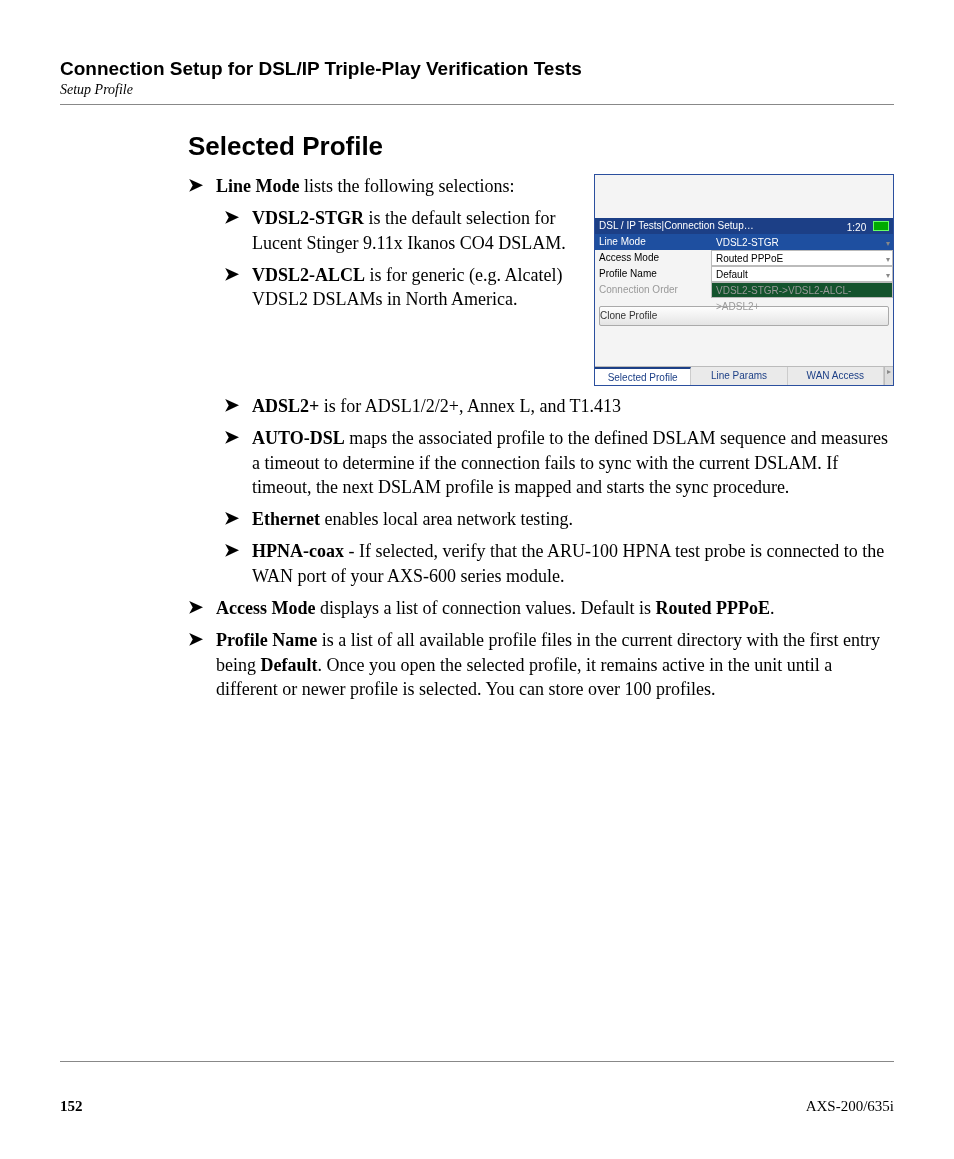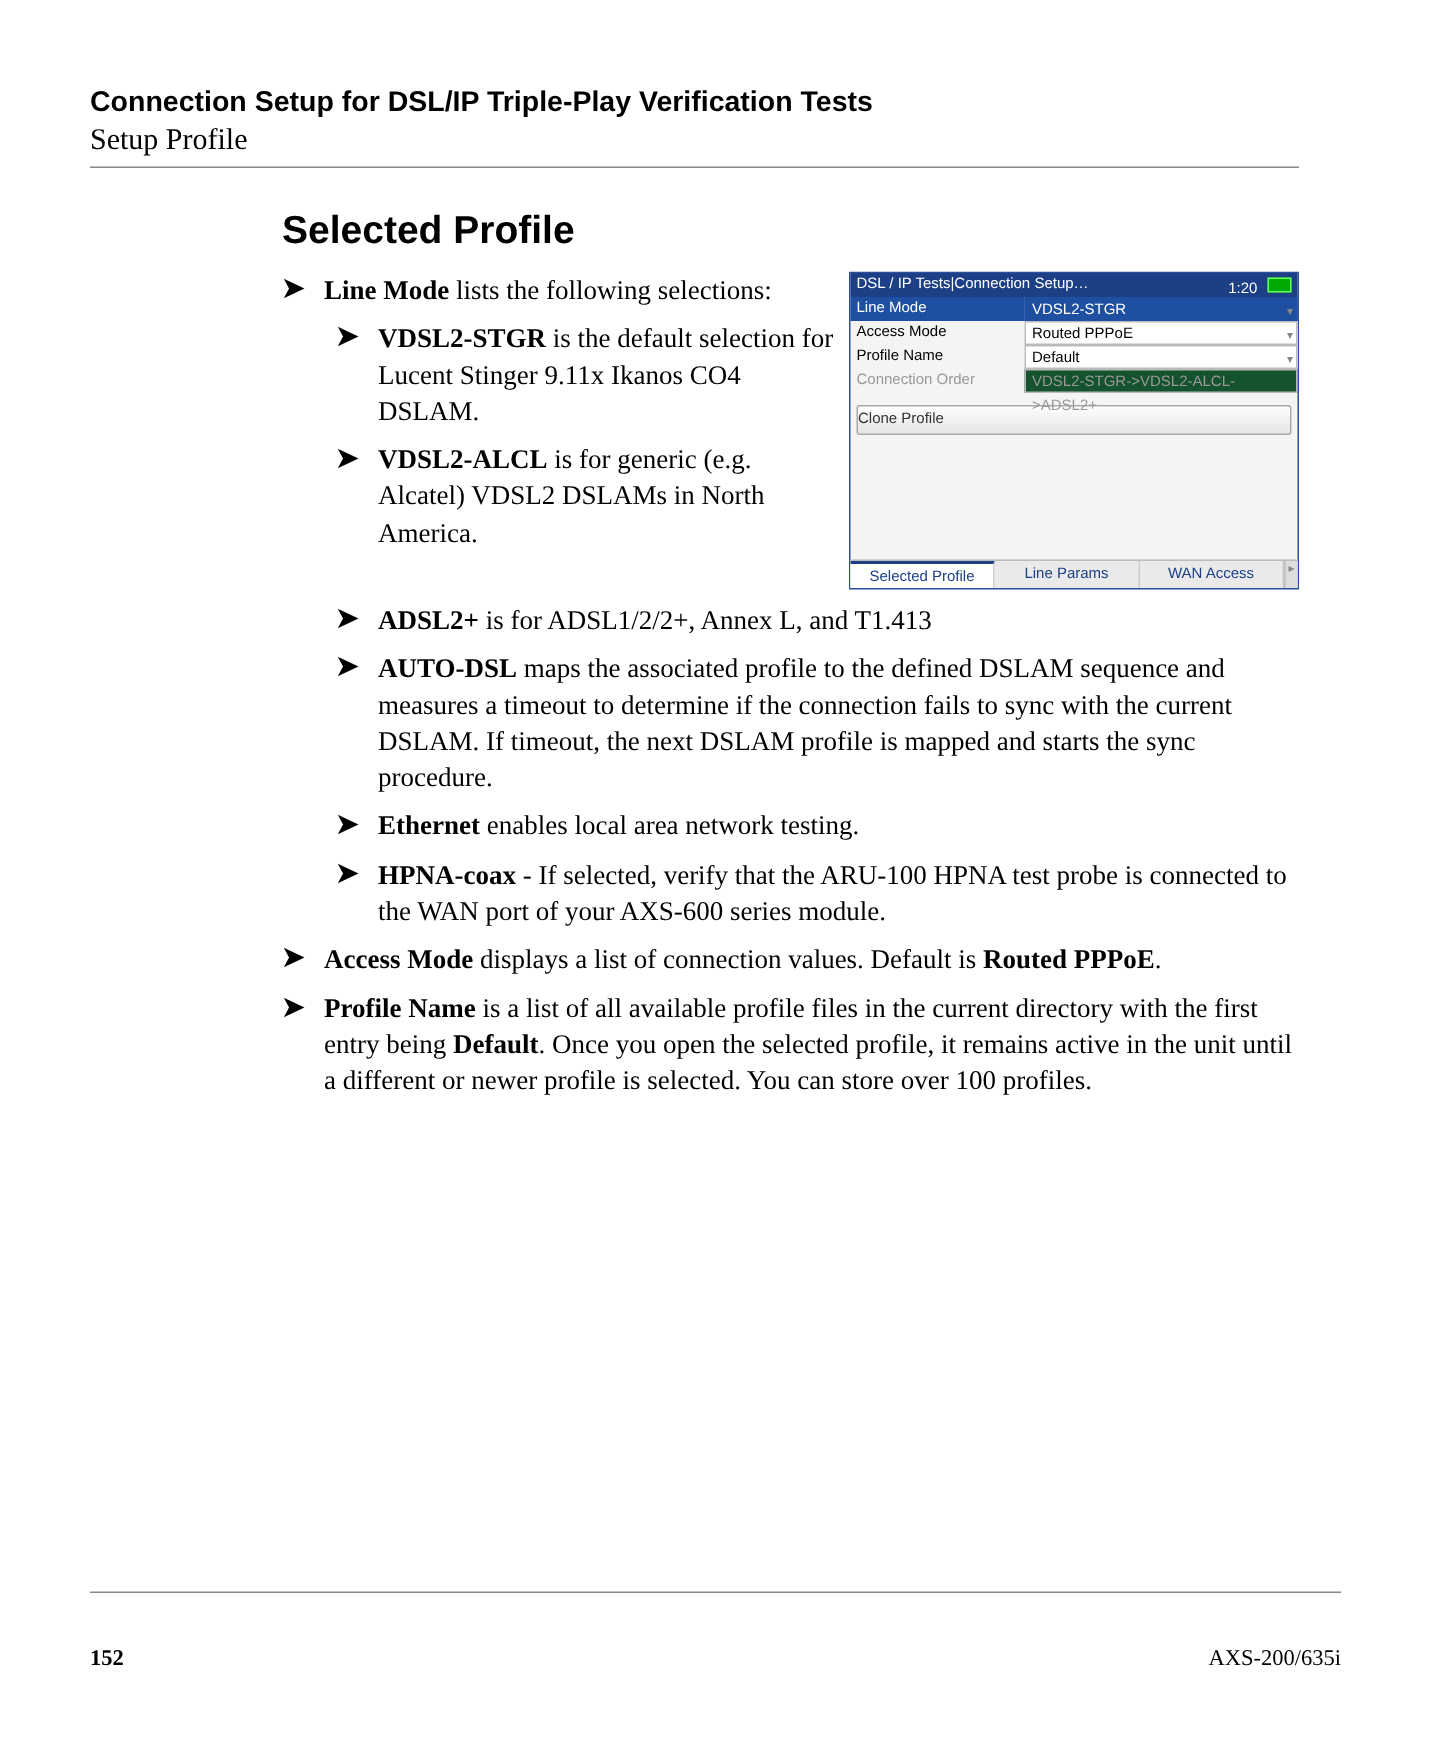"Connection Setup for DSL/IP Triple-Play" .page { padding: 58px 88px 40px 60px -> 58px 60px 40px 60px }
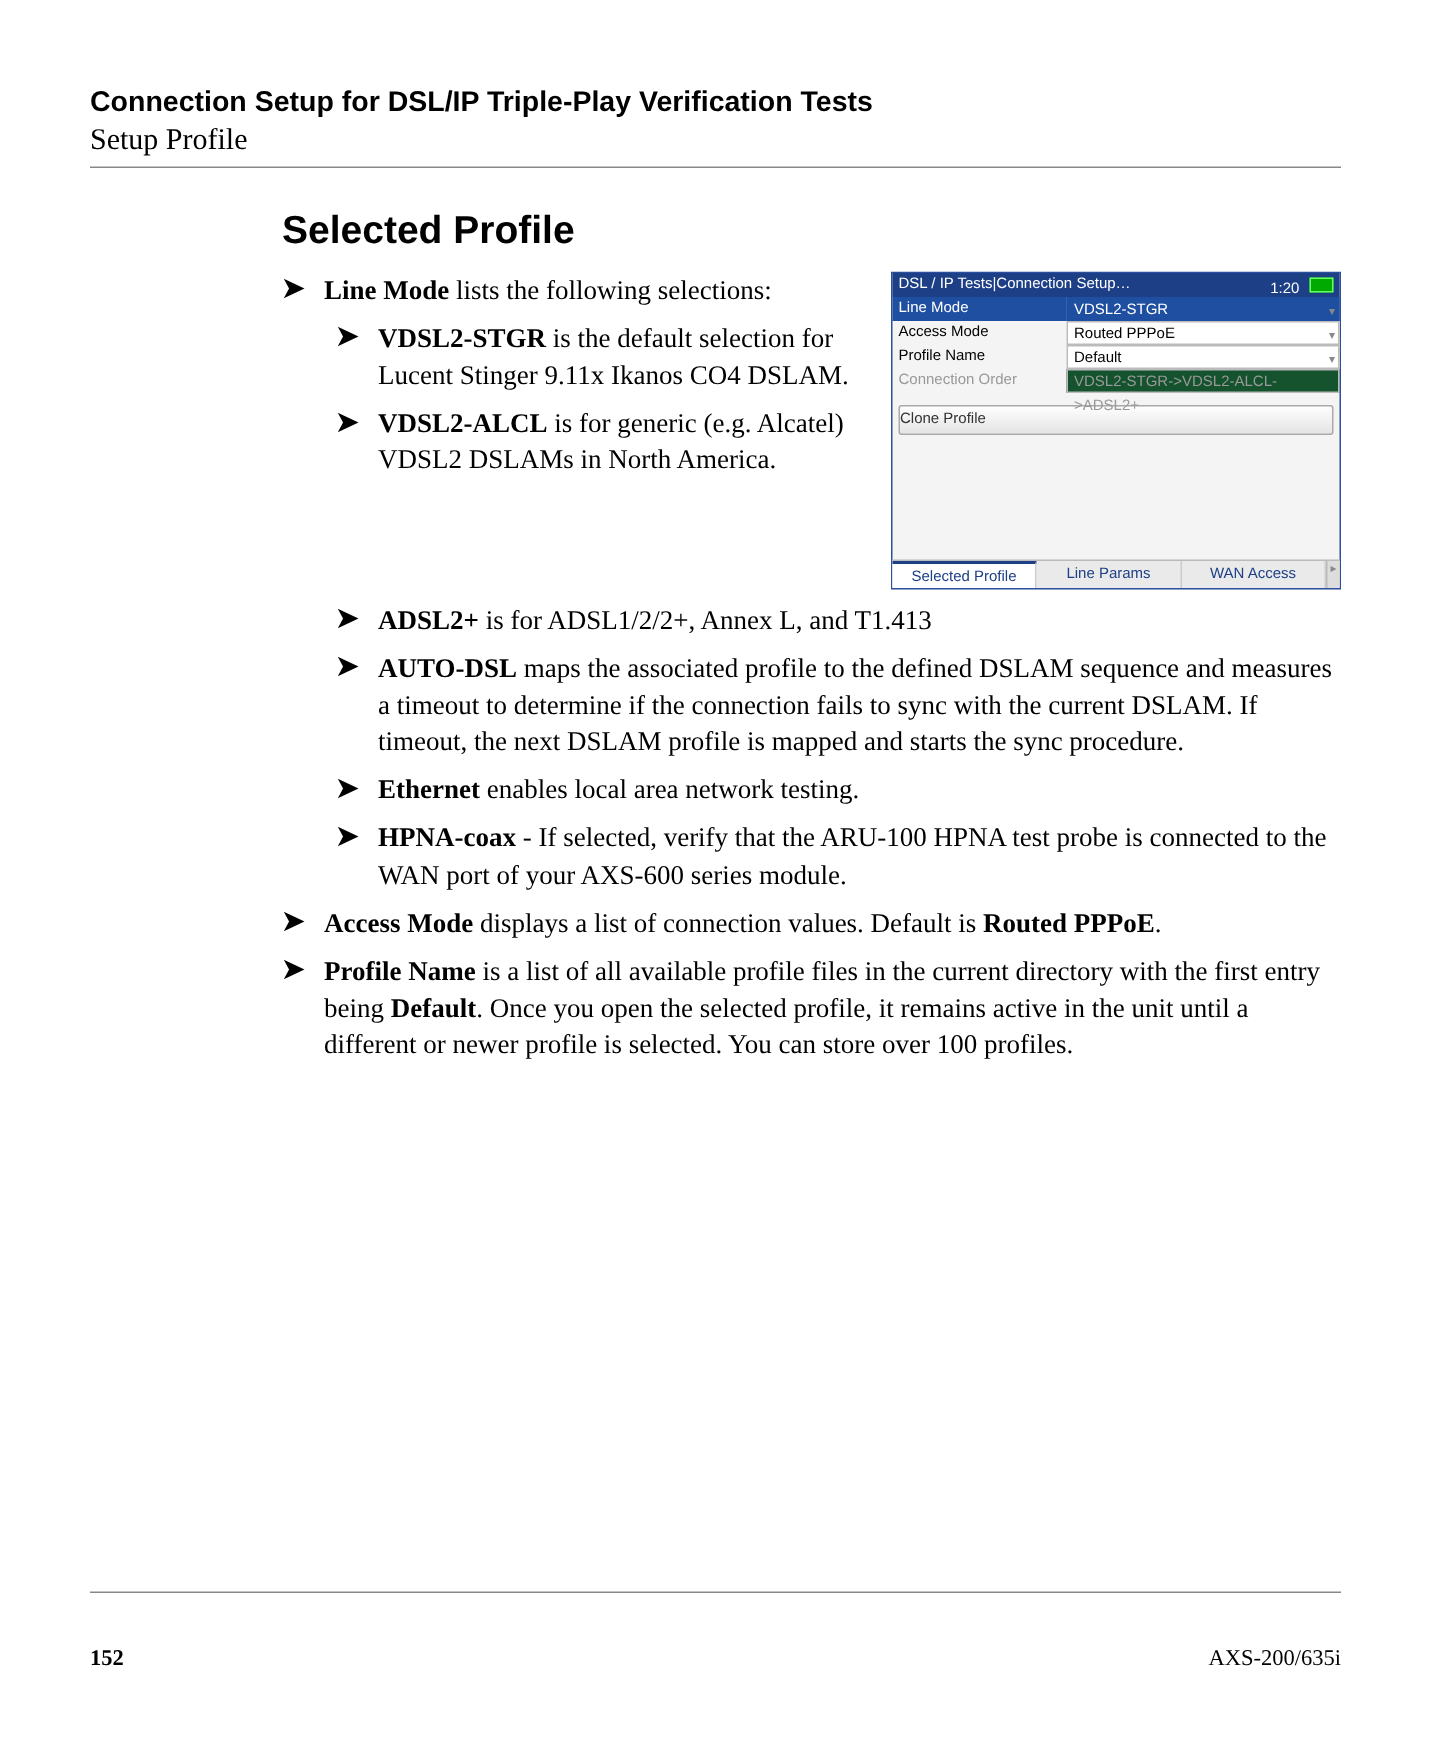"Setup Profile" .chapter-sub { font-size: 20px -> 14px; font-style: none -> italic }
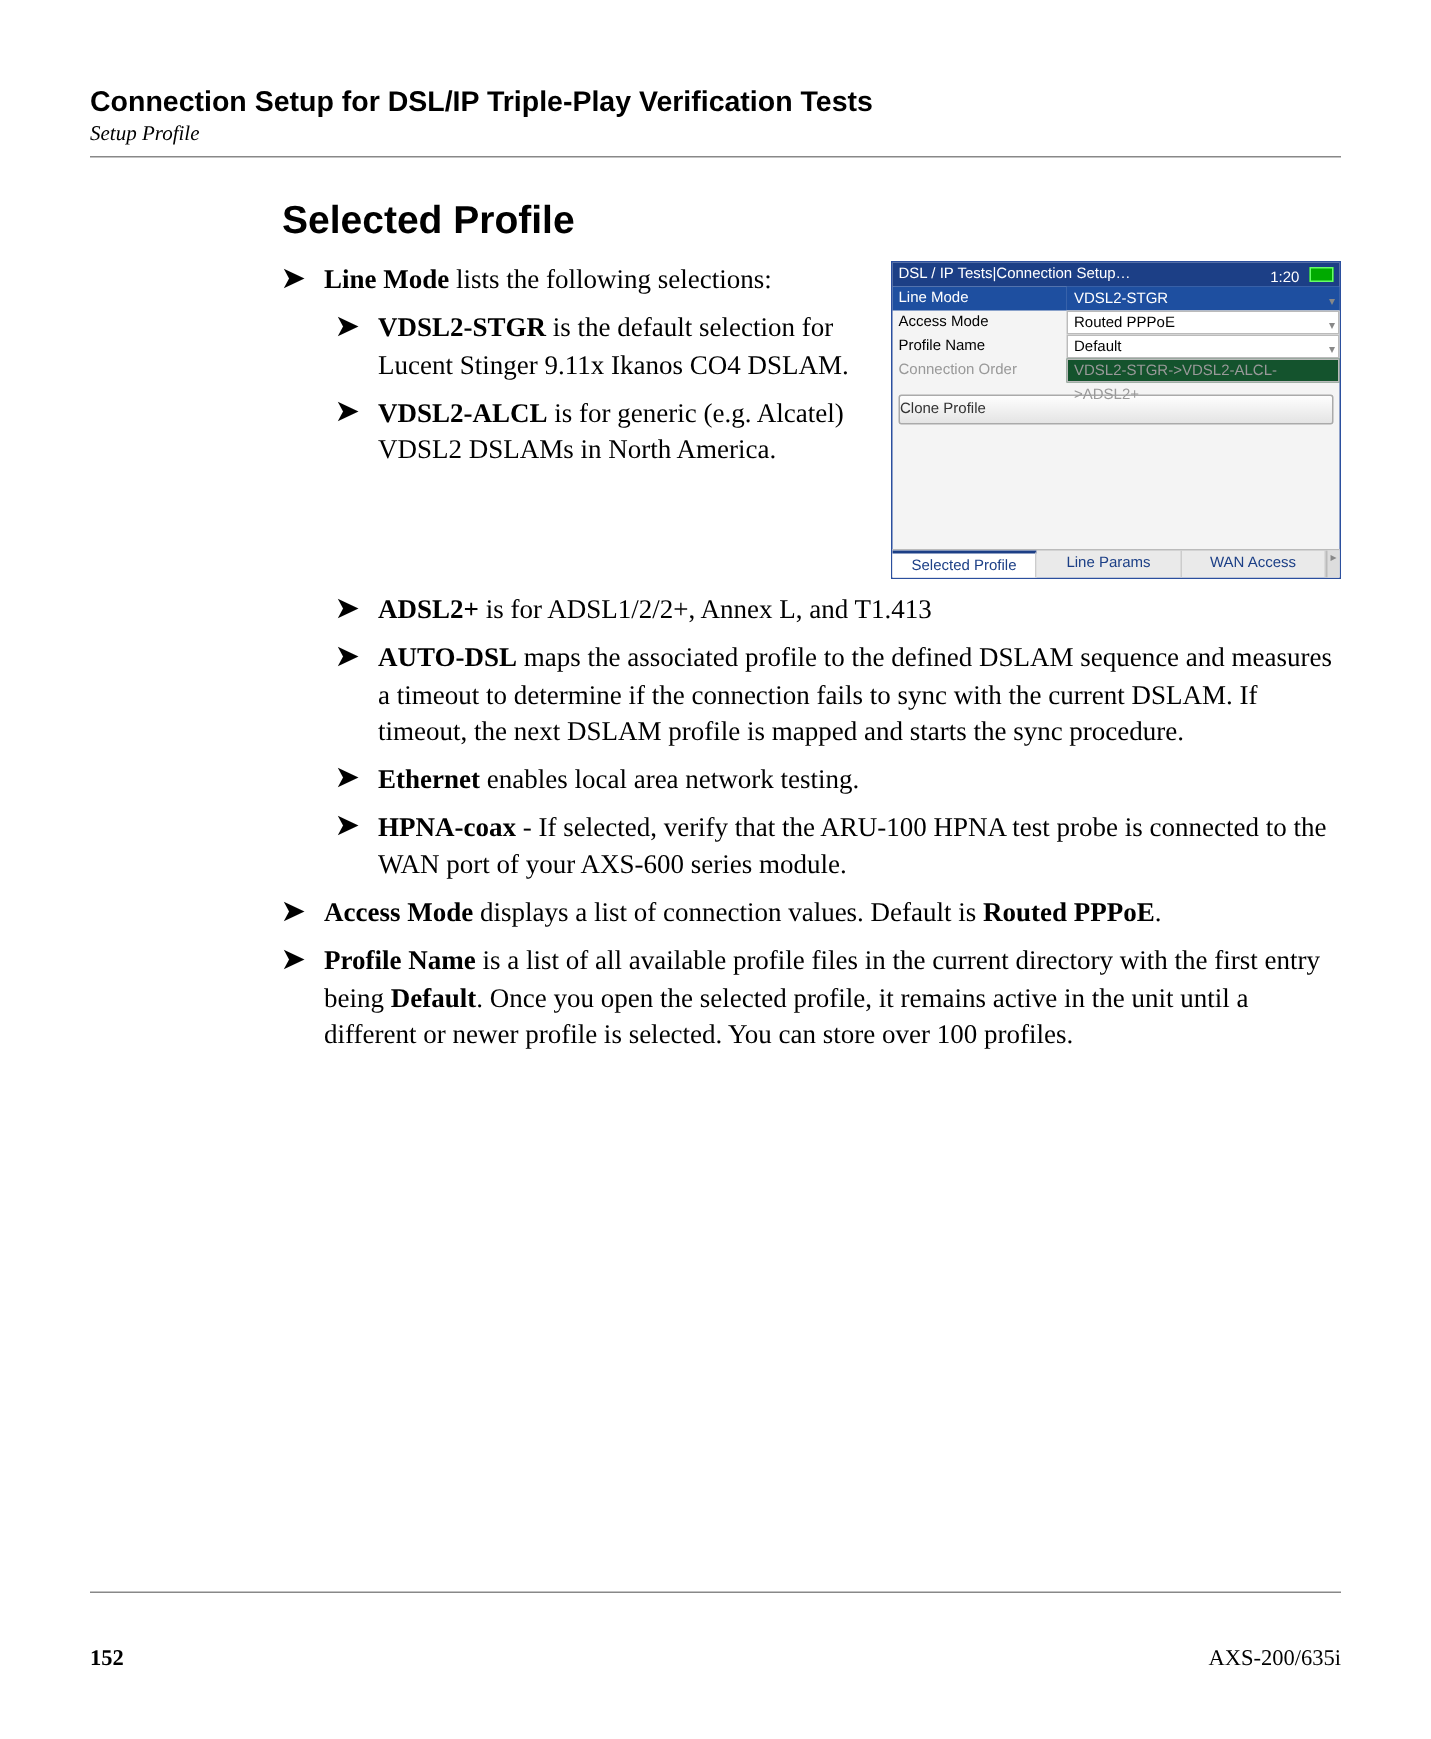"DSL / IP Tests|Connection Setup…" .shot-title { margin-top: none -> 43px }
